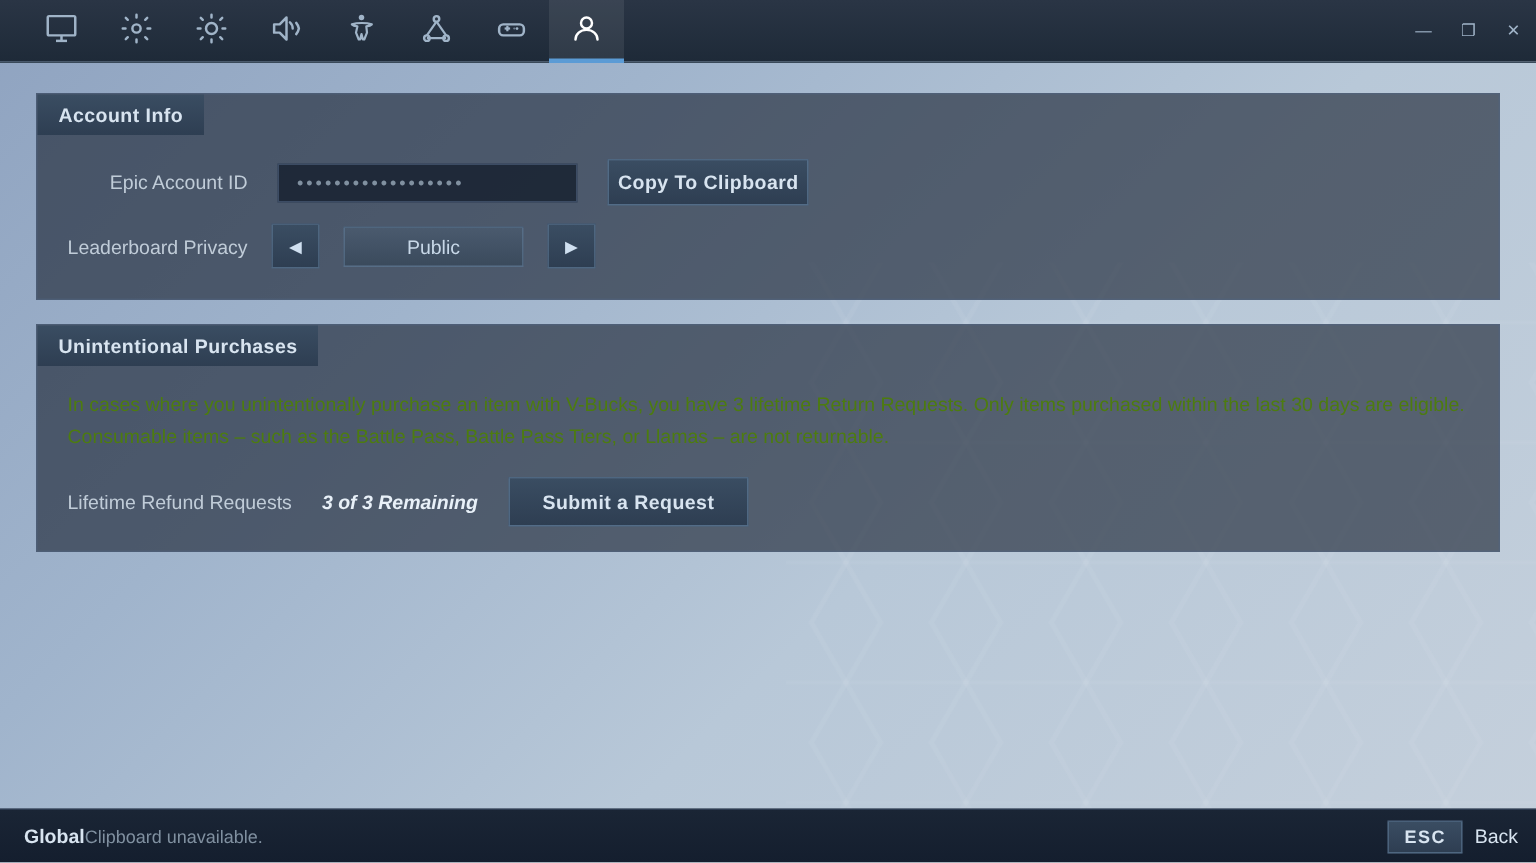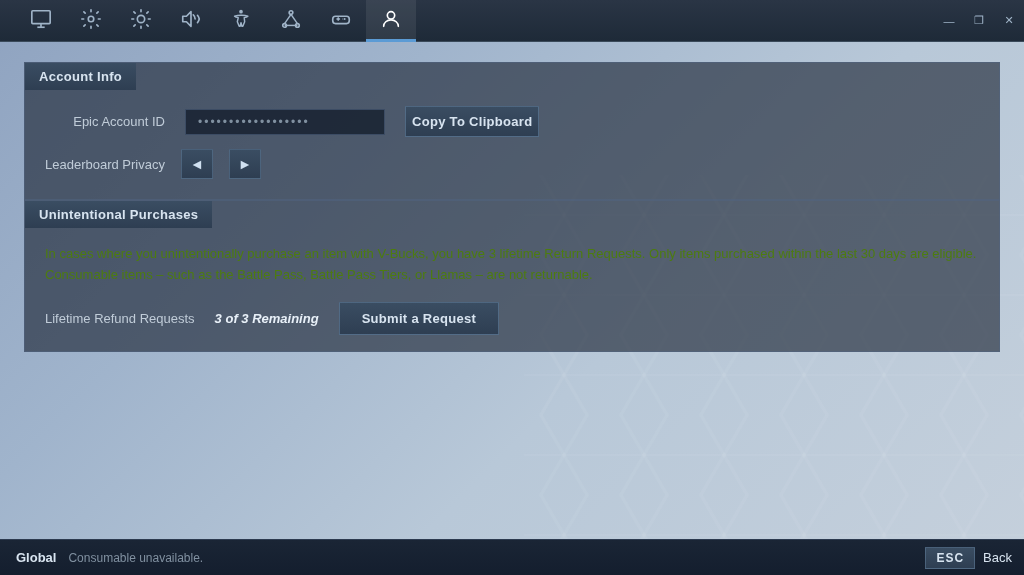"Account Info" .section-panel { margin-bottom: none -> 16px }
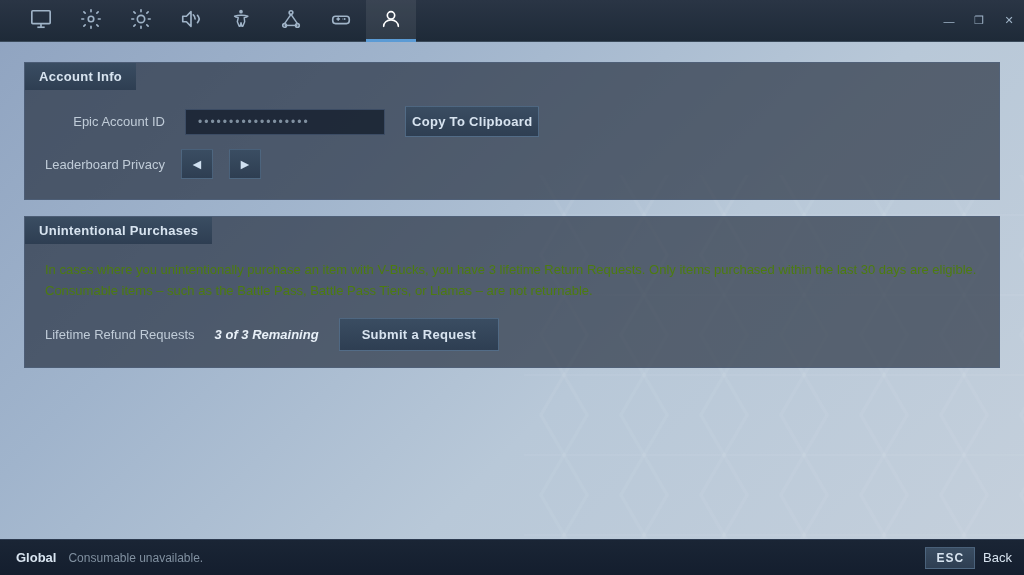"Public" div.privacy-value { html: none -> <div>Public</div> }
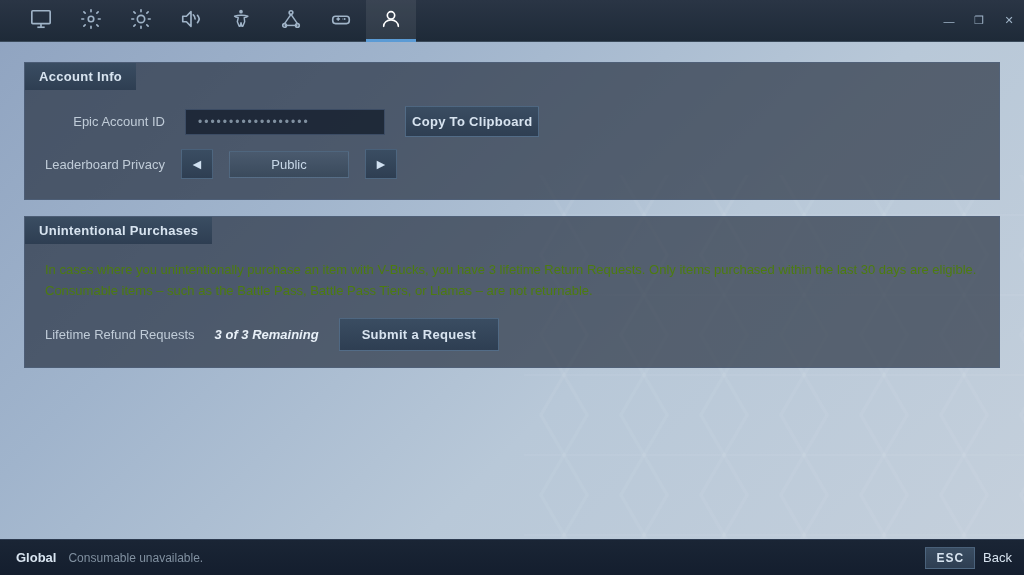"Global" .status-left { gap: 12px -> none }
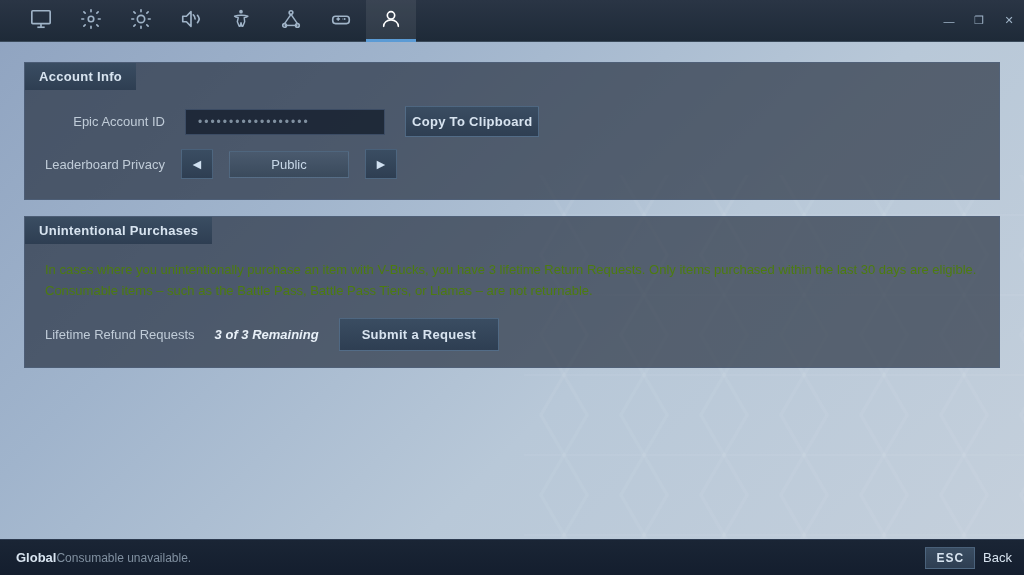"Consumable unavailable." span.status-msg { text: Consumable -> Clipboard }
